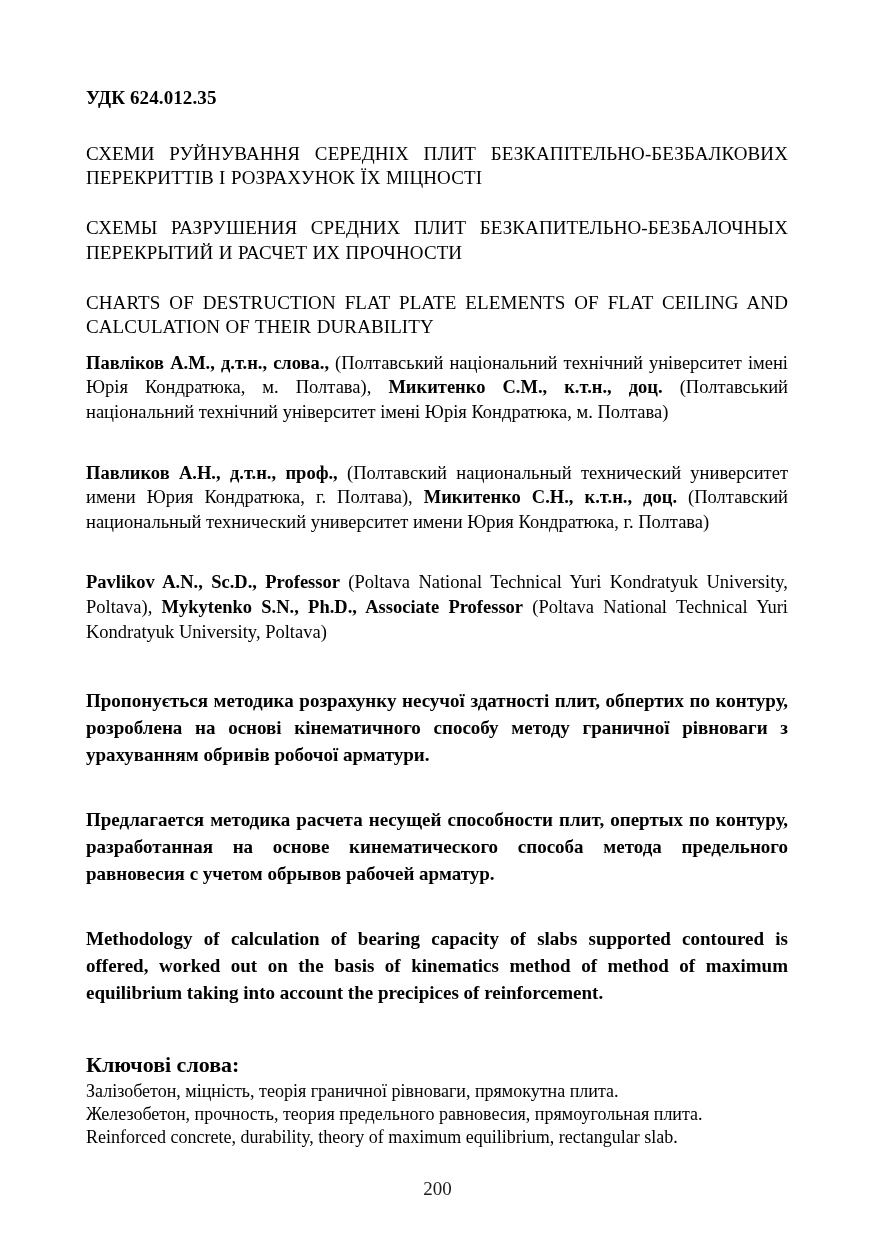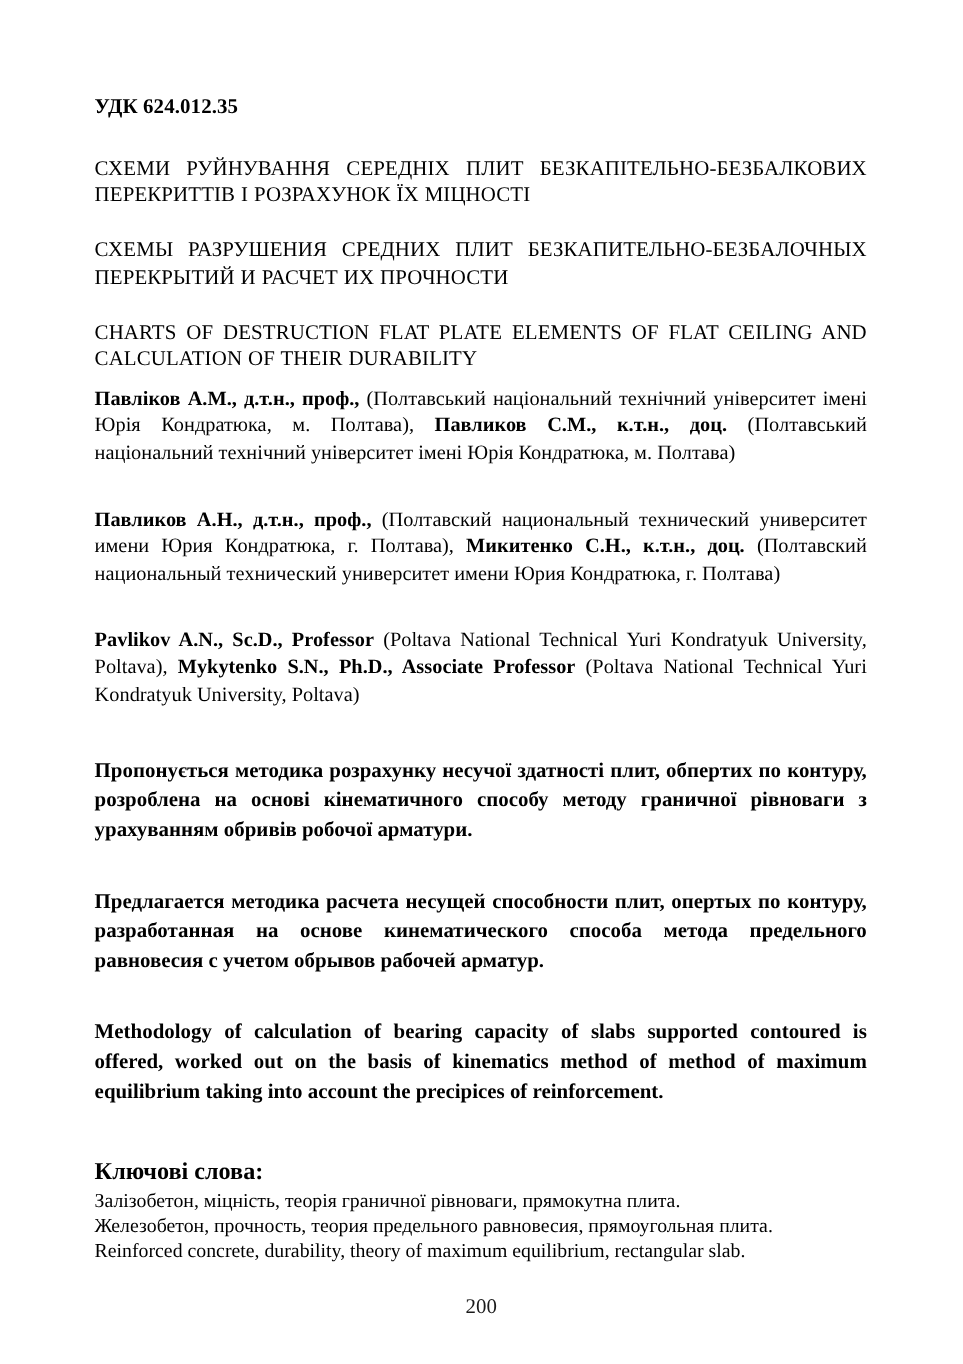"Павліков А.М., д.т.н., проф.," b { text: проф -> слова }
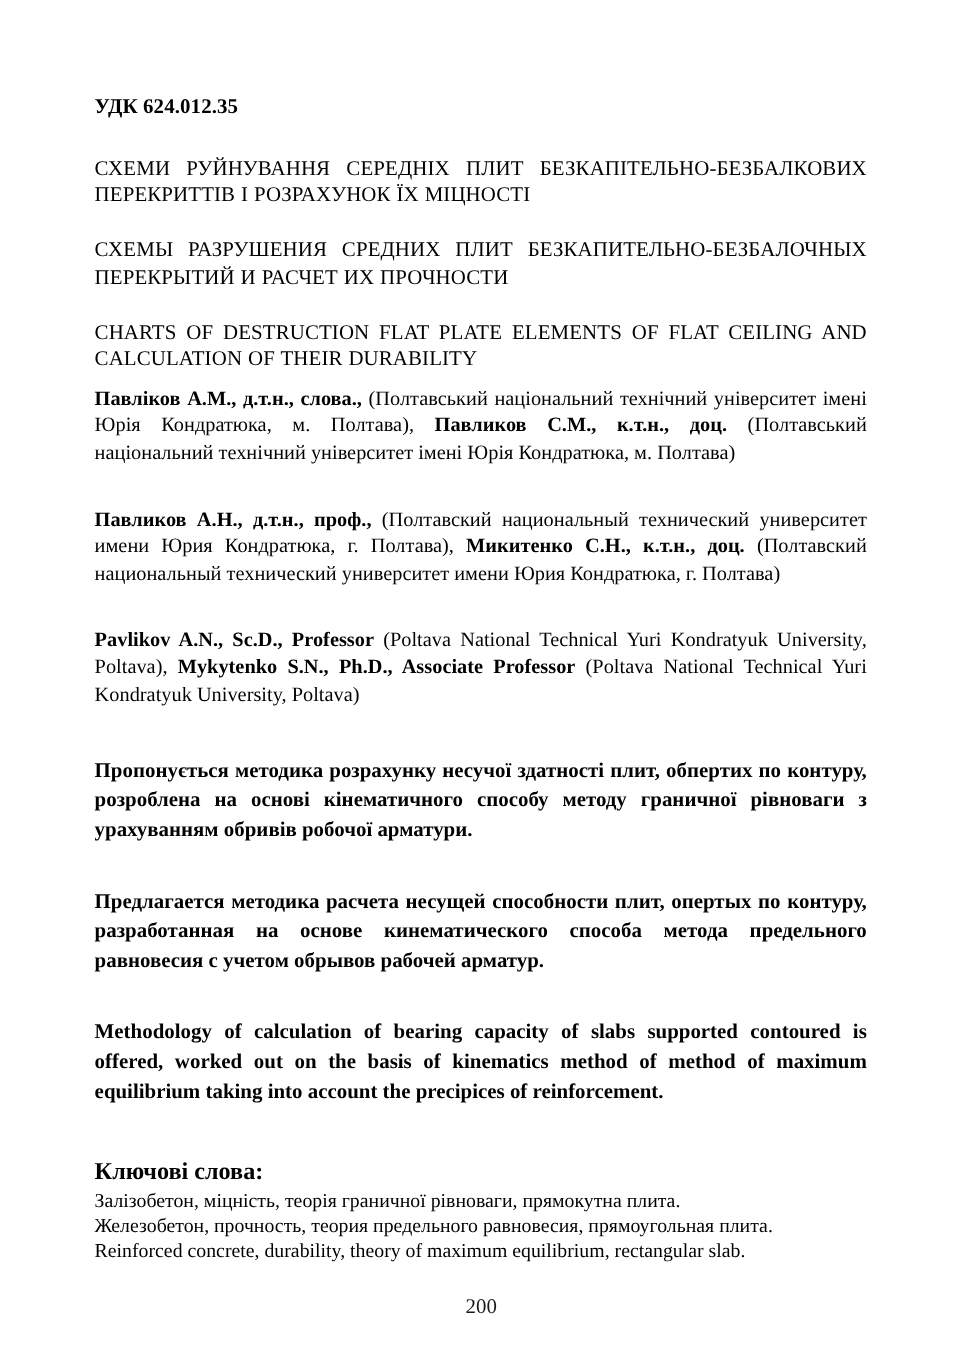"Павликов С.М., к.т.н., доц." b { text: Павликов -> Микитенко }
